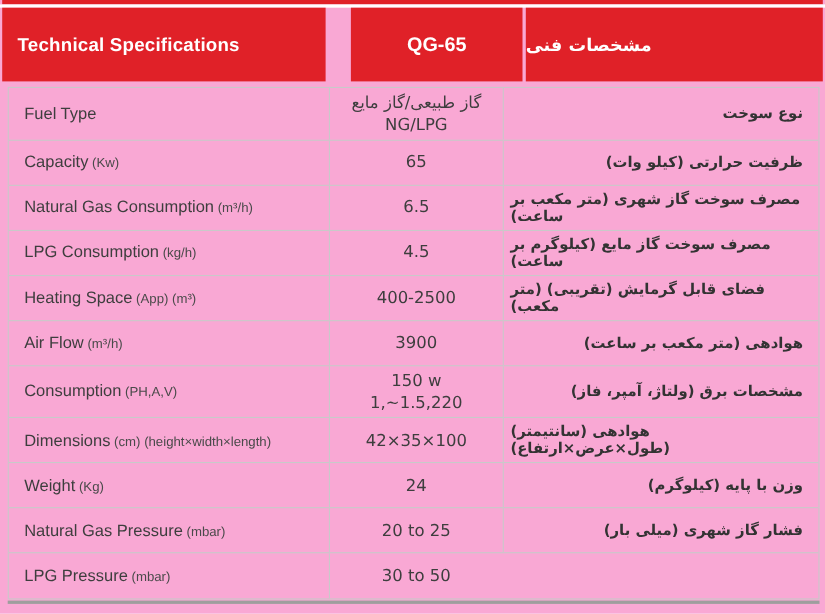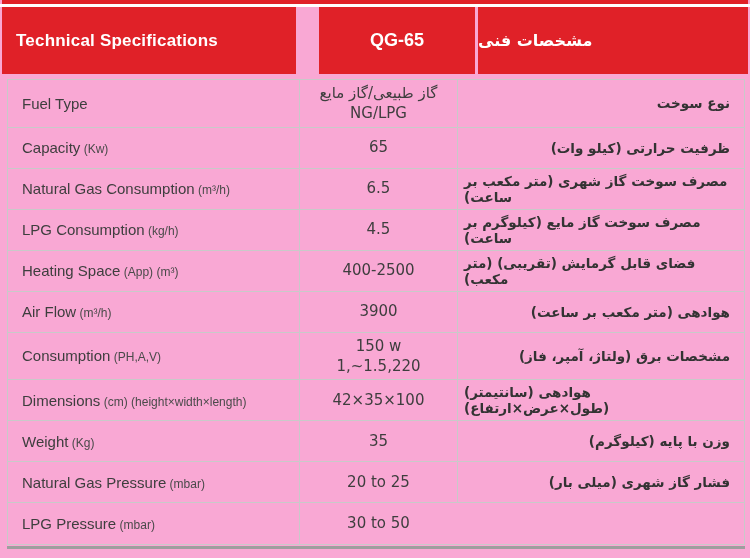"35" div.value-line { text: 35 -> 24 }
